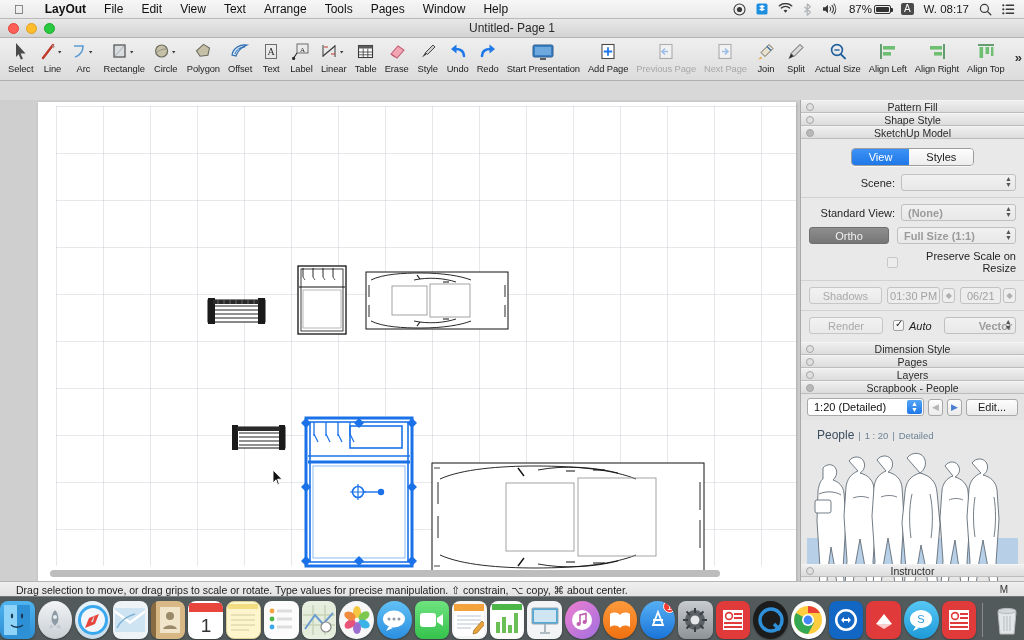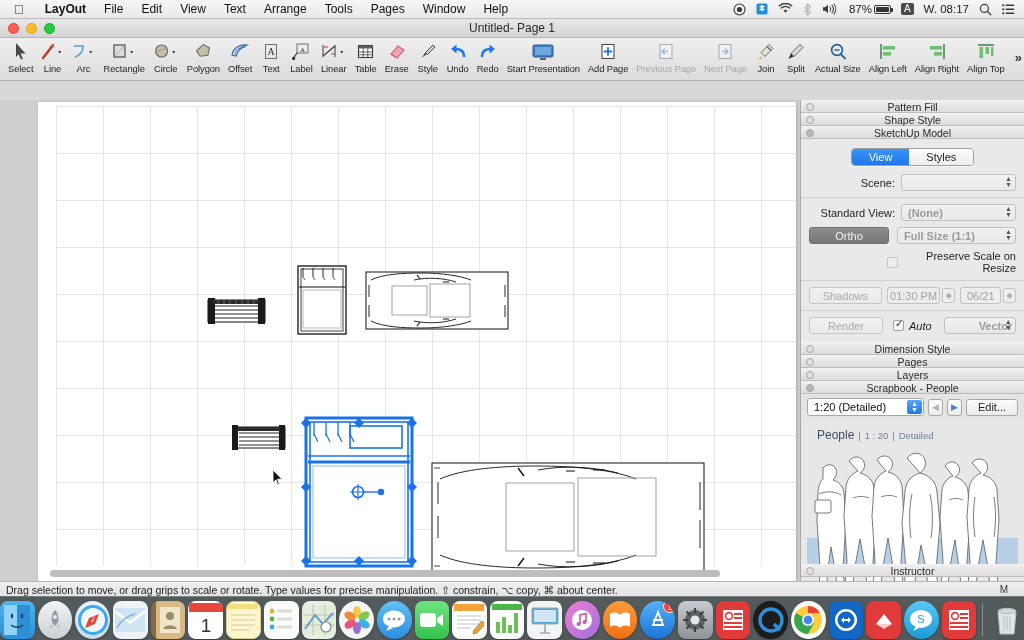"Drag selection to move, or" .statusbar { padding-left: 6px -> 16px }
